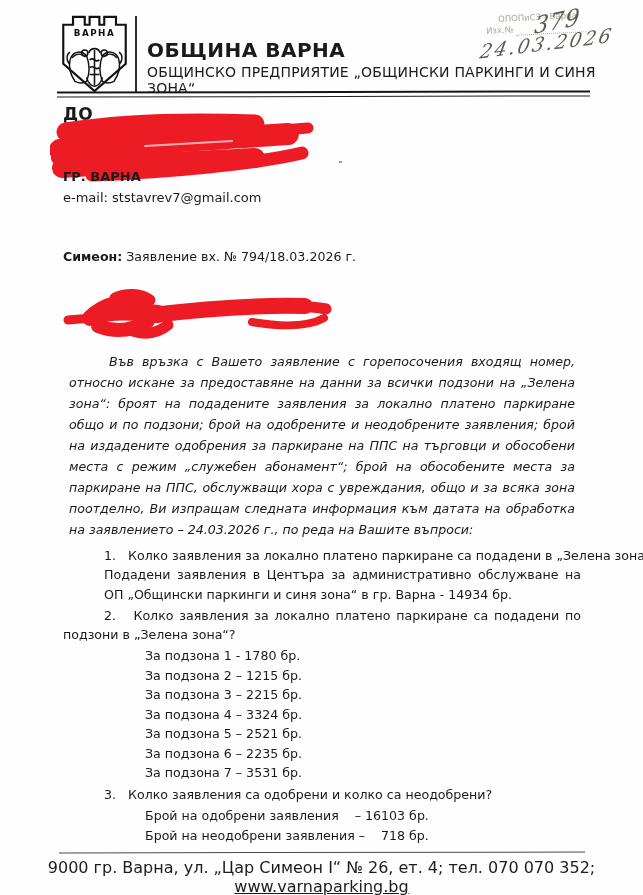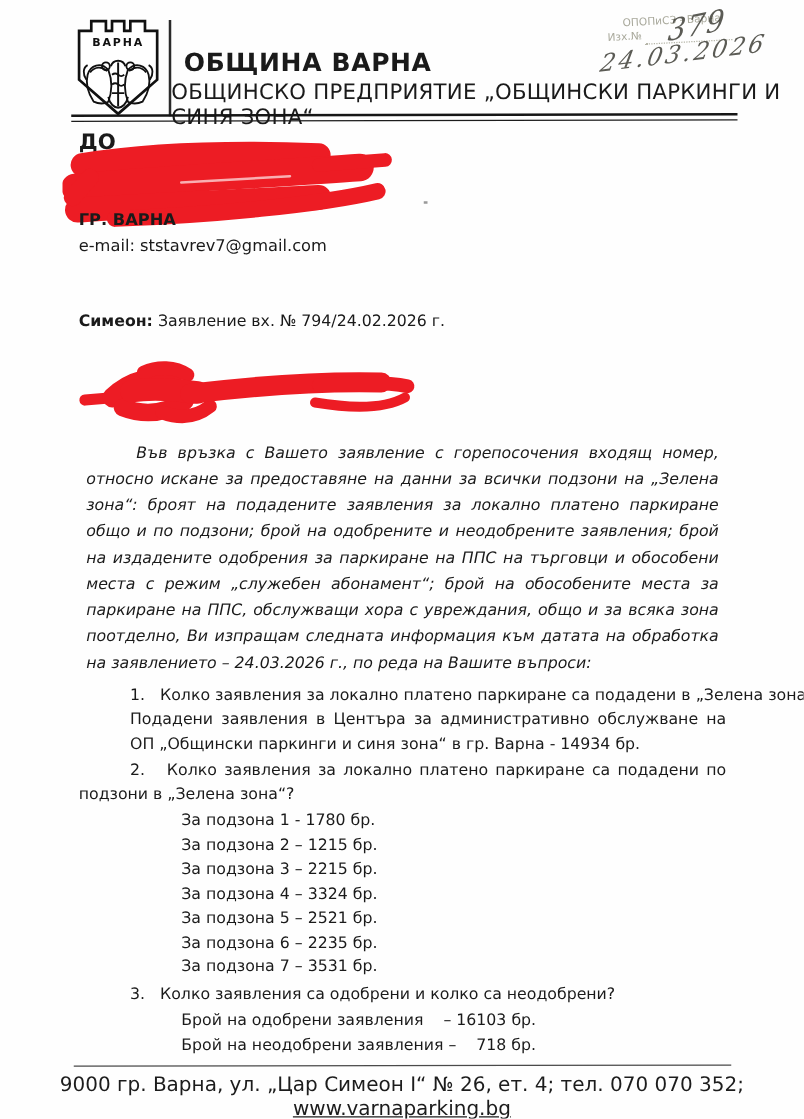"ОБЩИНСКО ПРЕДПРИЯТИЕ „ОБЩИНСКИ ПАРКИНГИ" .org-subtitle { font-size: 17px -> 14px; left: 137px -> 147px }
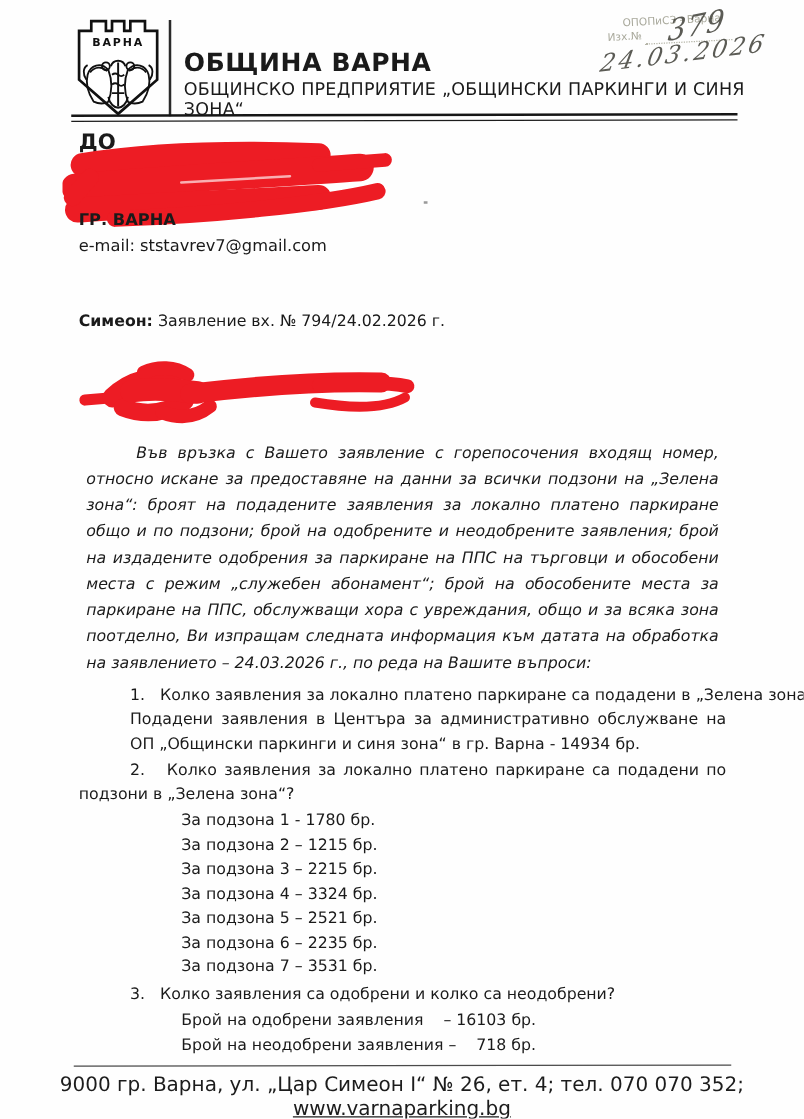"Заявление вх. № 794/24.02.2026 г." span { text: 794/24.02.2026 -> 794/18.03.2026 }
